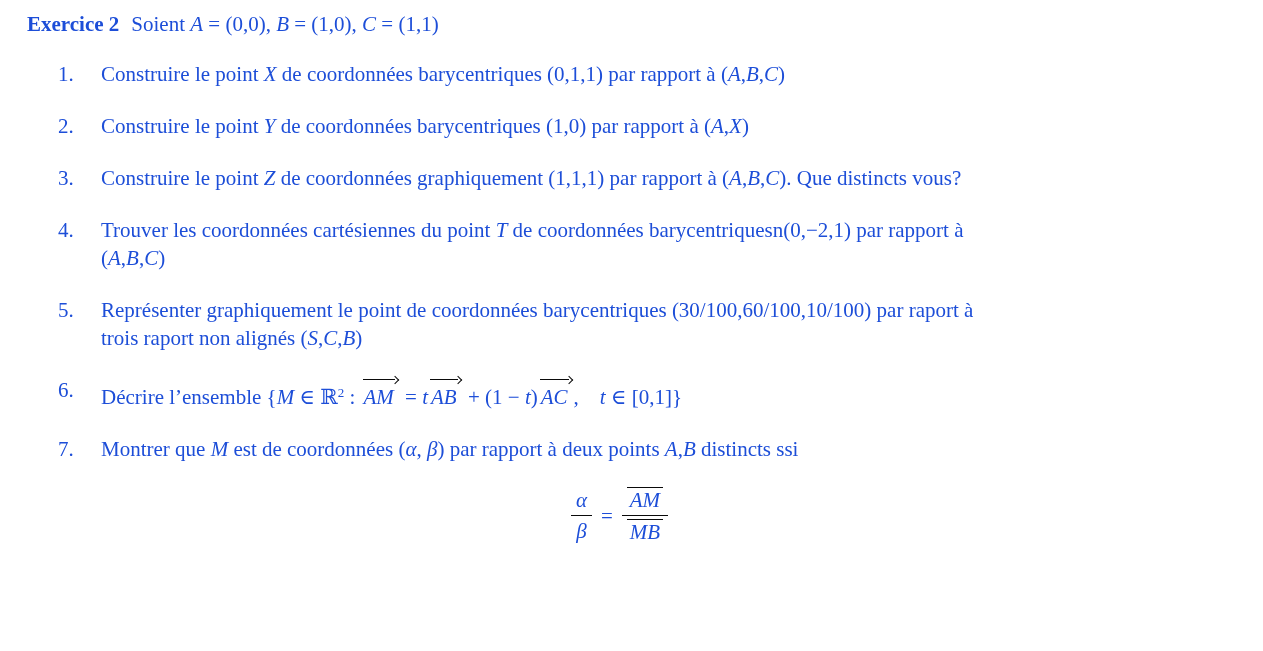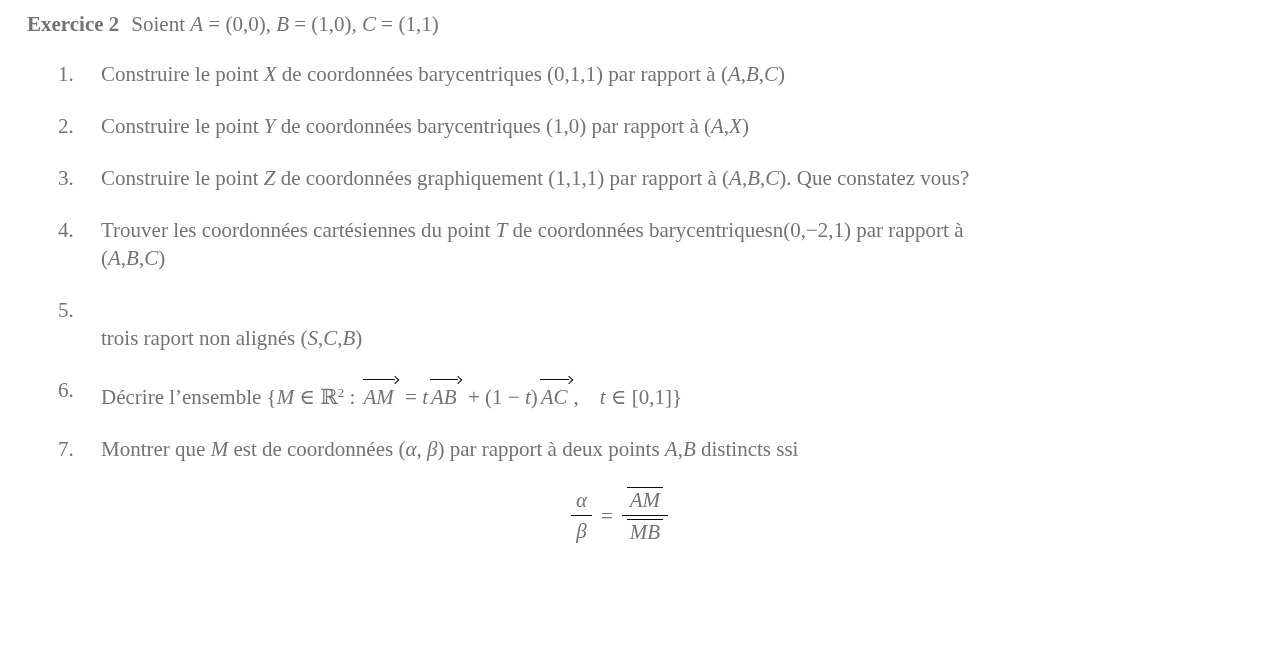"Exercice 2 Soient A =" .page { color: #737373 -> #1d4ed8 }
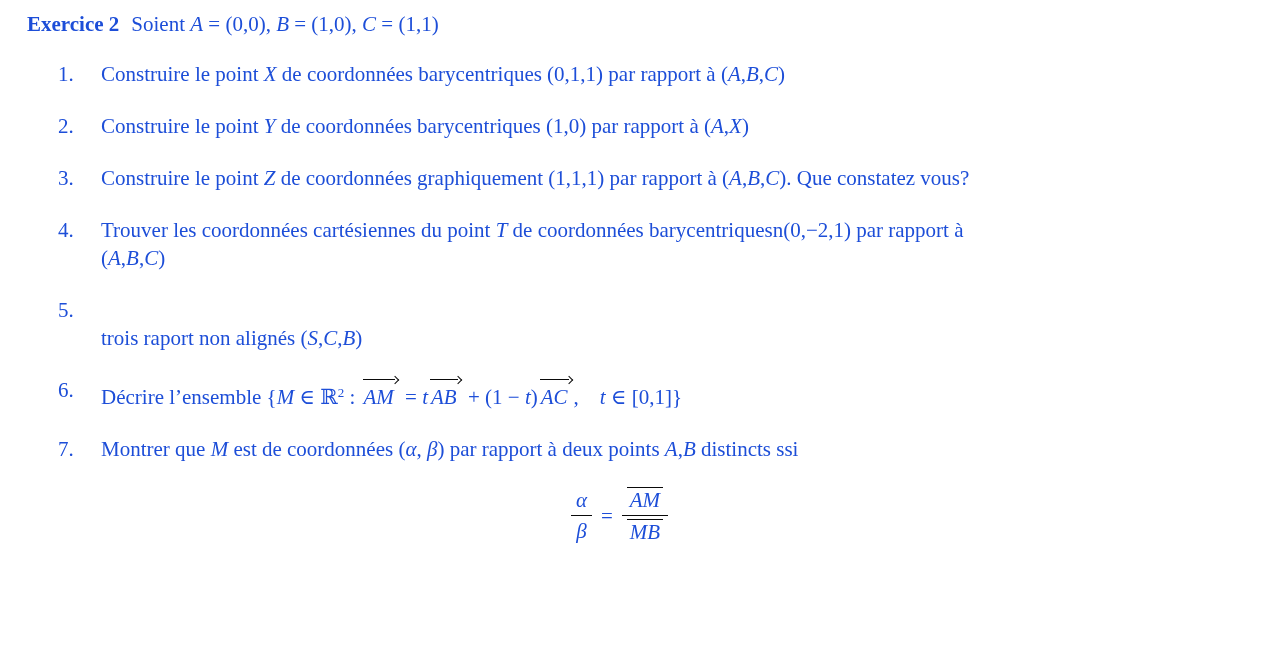"). Que constatez vous?" span.seg-rm { text: constatez -> distincts }
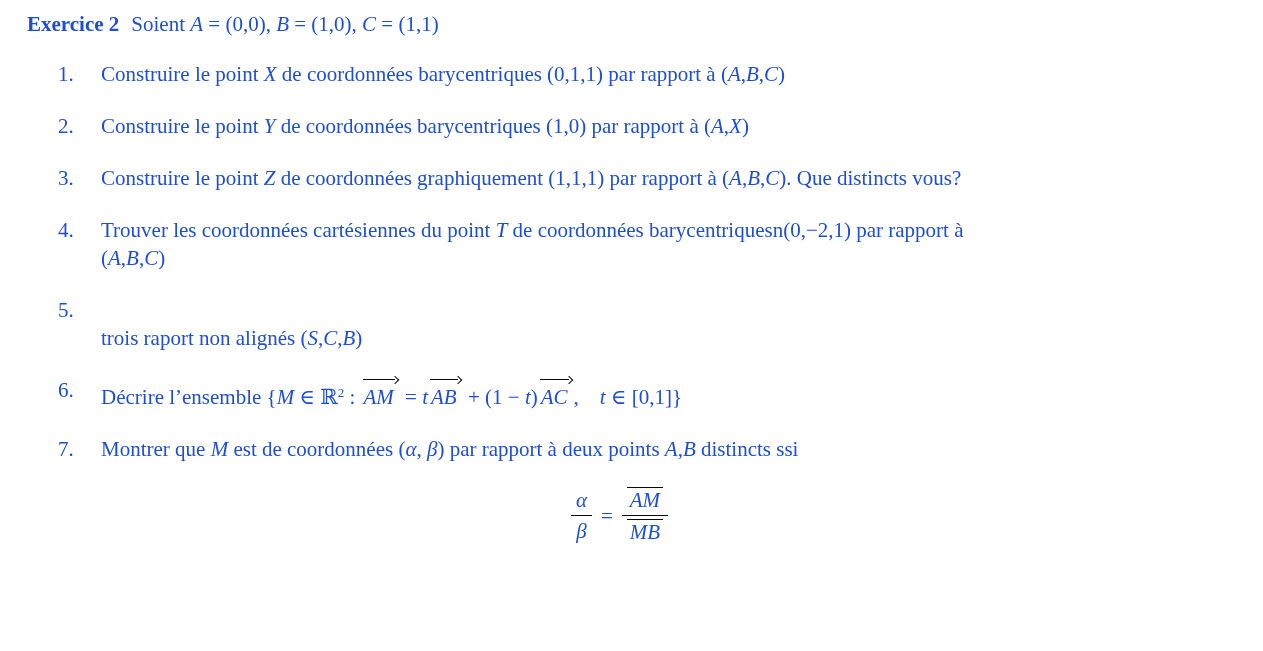"Représenter graphiquement le point de" span.seg-rm { html: none -> <span>Représenter graphiquement le point de coordonnées barycentriques (30/100,60/100,10/100) par raport à</span> }
